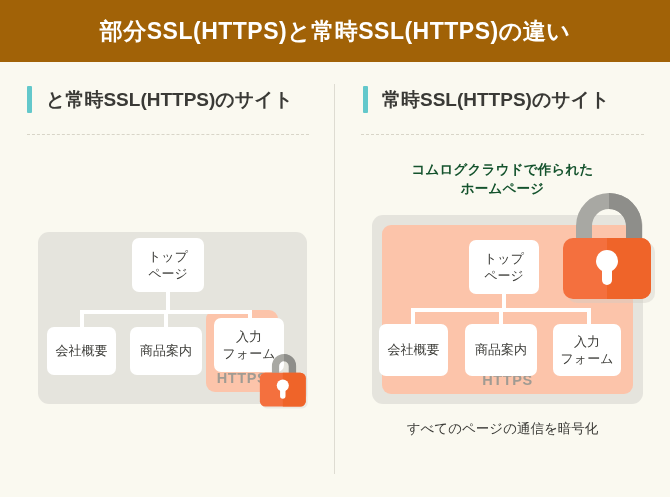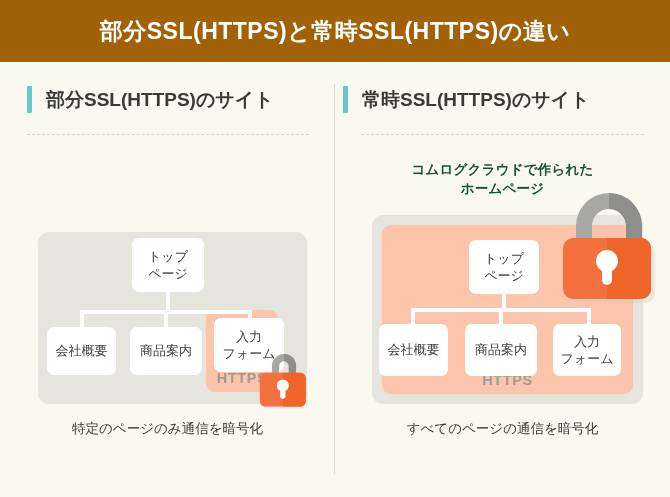"部分SSL(HTTPS)のサイト" div.section-title { text: 部分SSL -> と常時SSL }
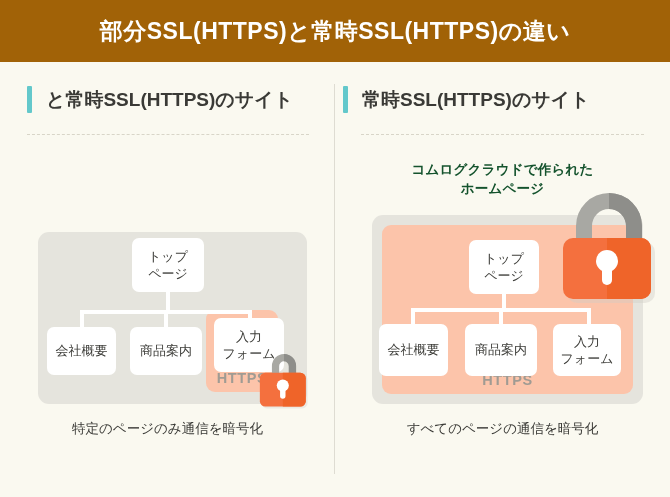"常時SSL(HTTPS)のサイト" .col-right .section-head { left: 8px -> 28px }
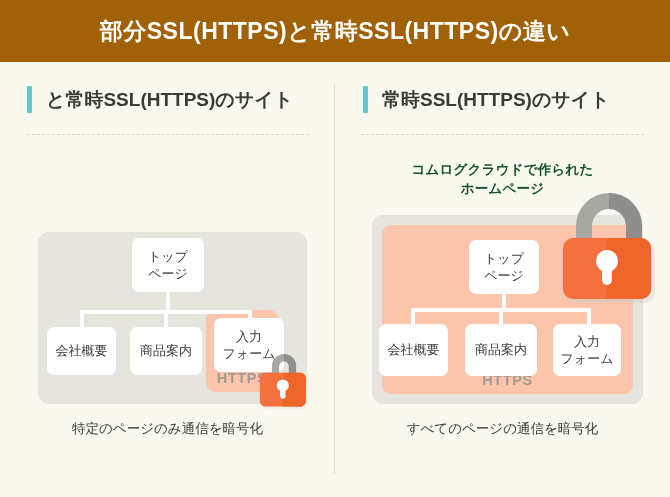"特定のページのみ通信を暗号化" div.bottom-caption { html: <div>特定のページのみ通信を暗号化</div> -> none }
